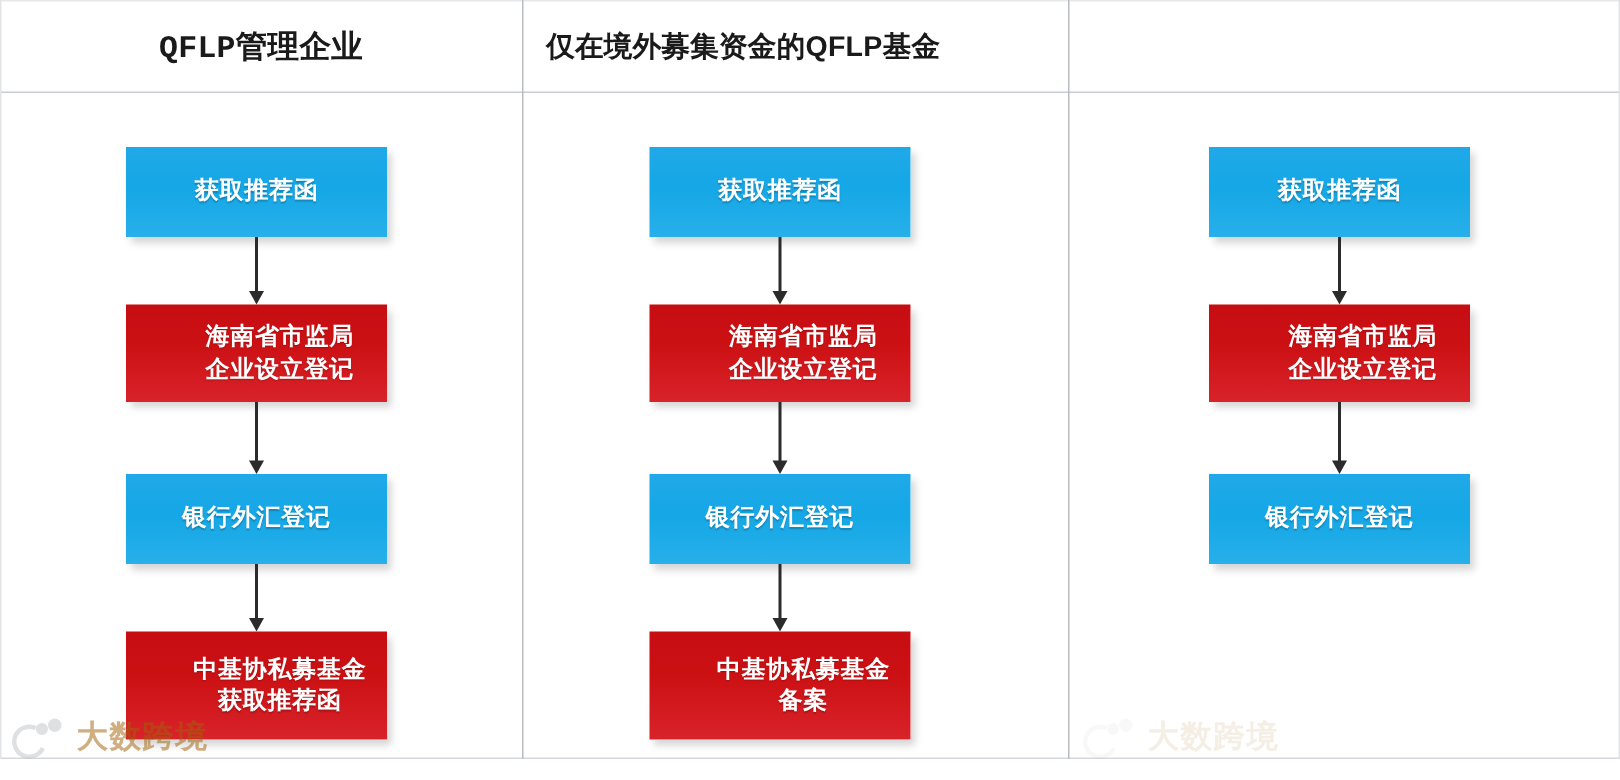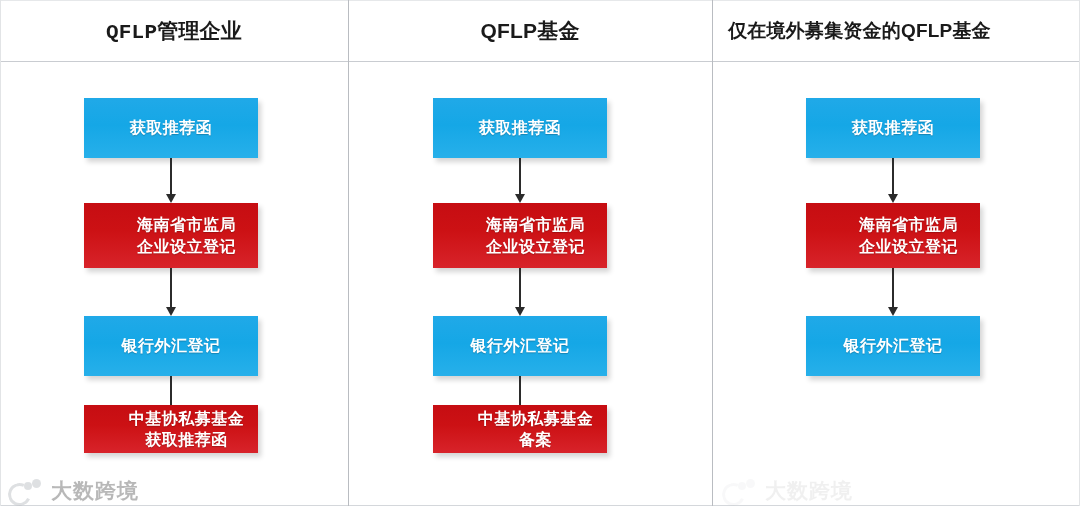"QFLP基金" div.header-cell { html: <div> <span>QFLP基金</span> </div> -> none }
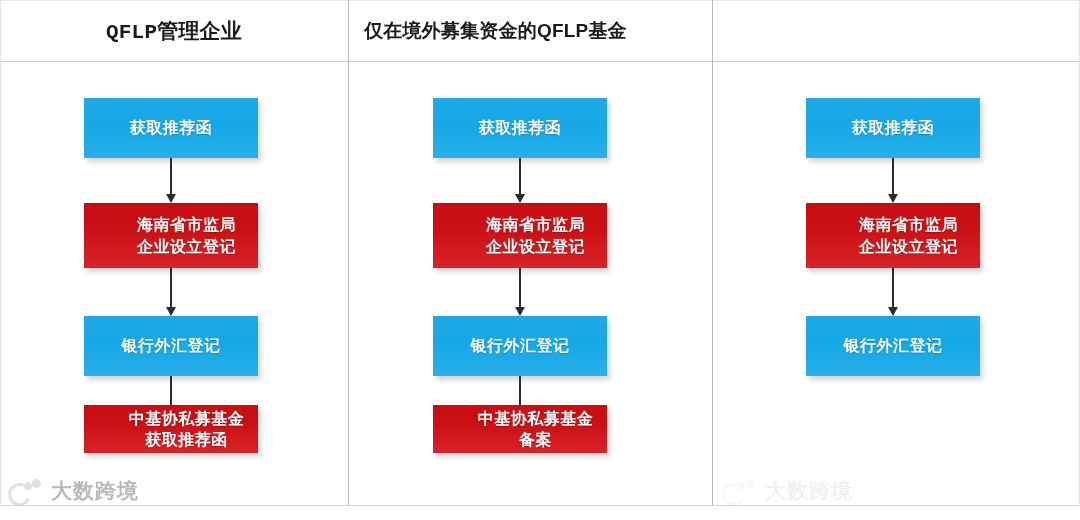"中基协私募基金" .r4 { height: 48px -> 72px; top: 344px -> 360px }
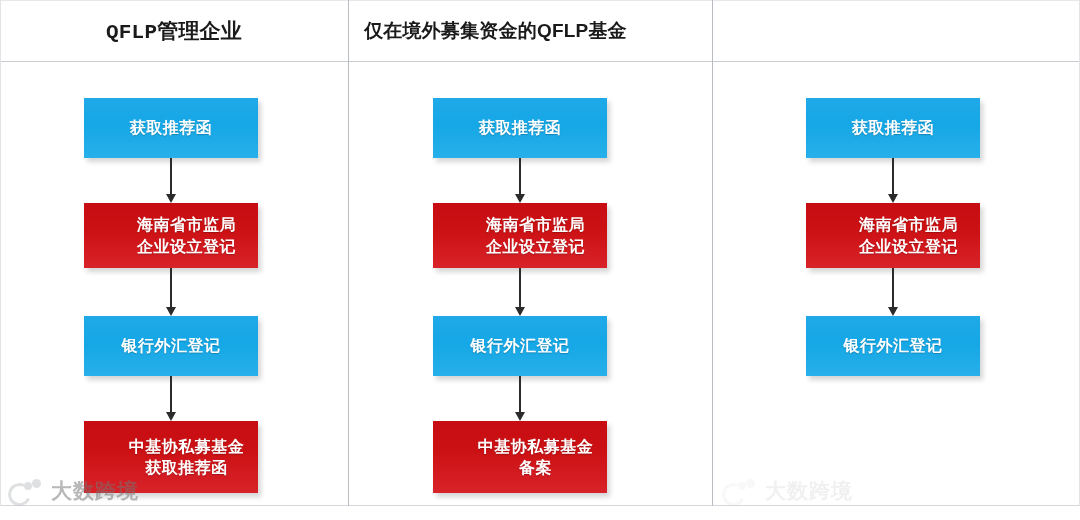"大数跨境" .wm-text { color: #737373 -> #a16207 }
